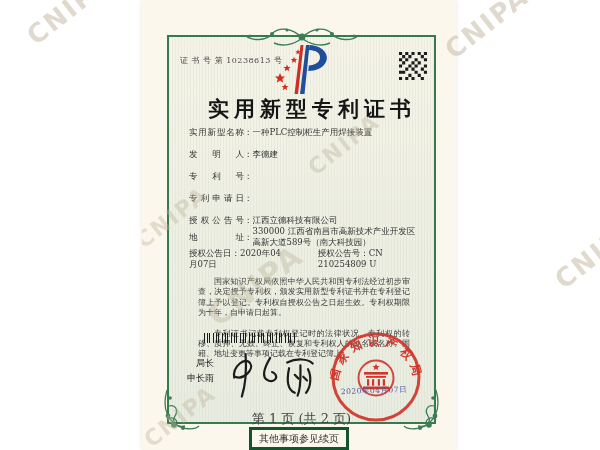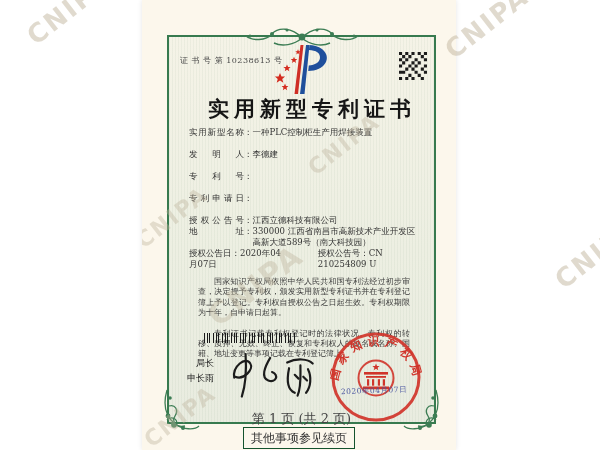"实用新型名称" .frow { align-items: flex-start -> center }
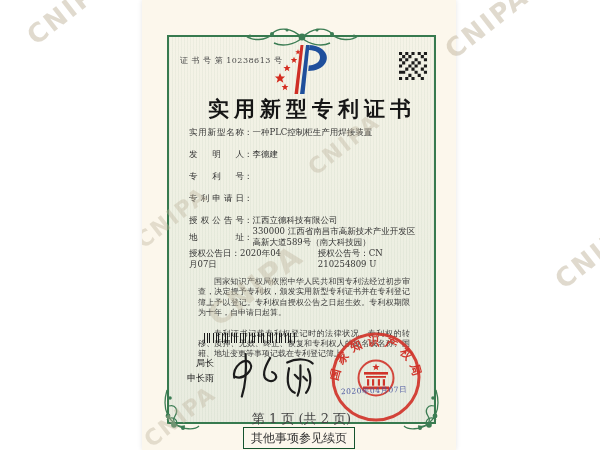"其他事项参见续页" .notebox { border: 1px solid #14532d -> 3px solid #14532d; font-size: 12px -> 10px }
